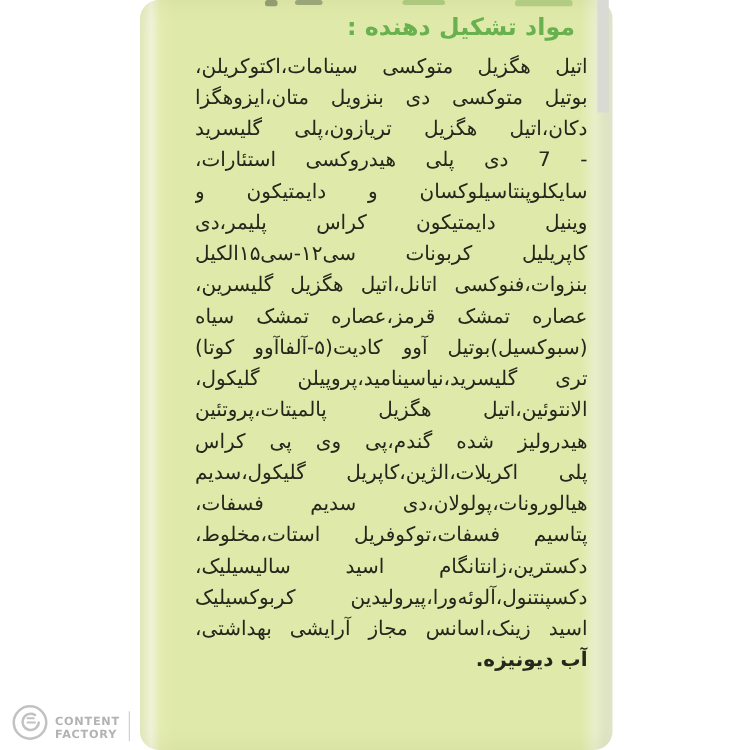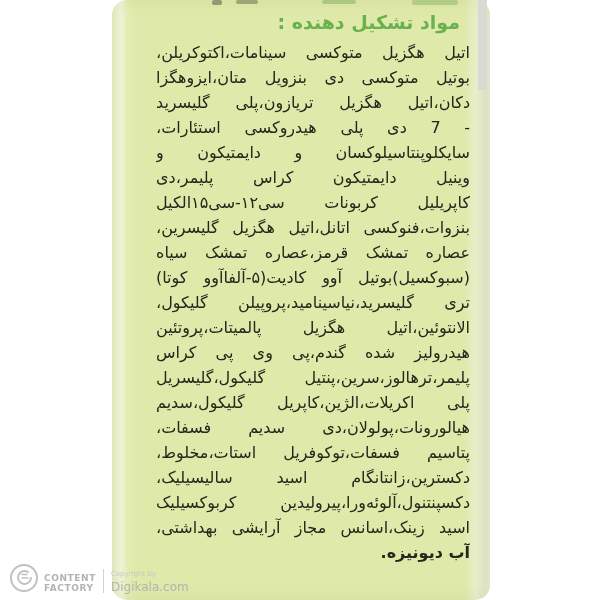"پلیمر،ترهالوز،سرین،پنتیل گلیکول،گلیسریل" div.line { html: <div>پلیمر،ترهالوز،سرین،پنتیل گلیکول،گلیسریل</div> -> none }
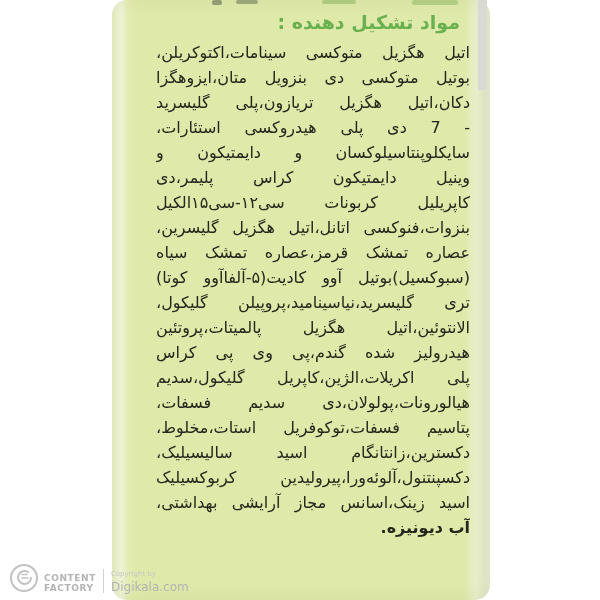"Copyright by" div.wm-copy { html: <div> <span>Copyright by</span> <span>Digikala.com</span> </div> -> none }
